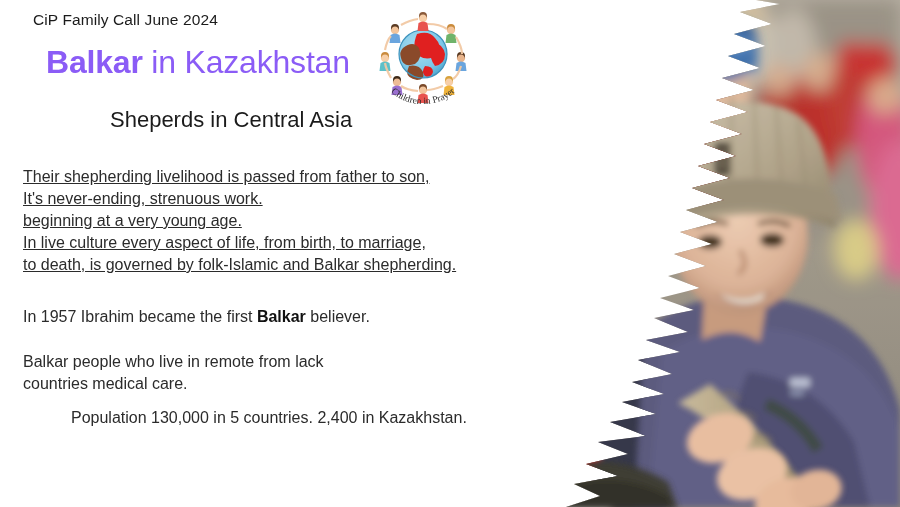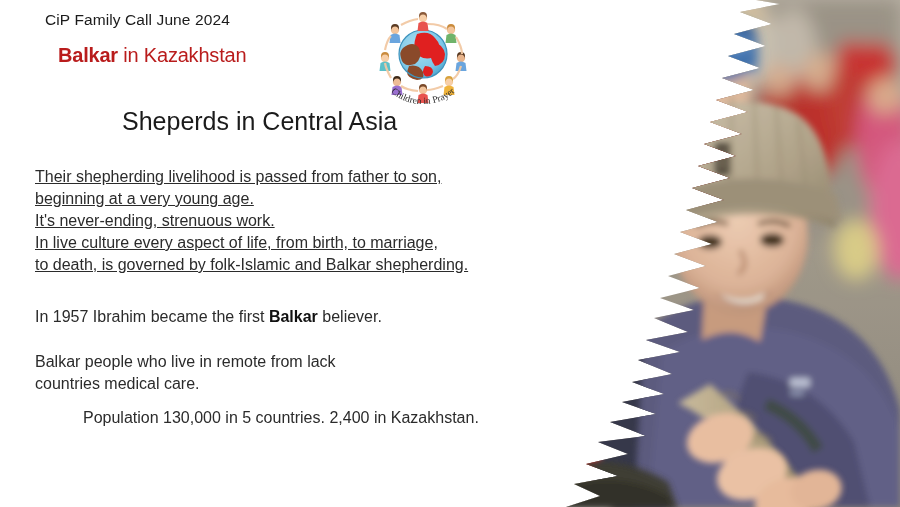"CiP Family Call June 2024" .text-col { left: 12px -> 0 }
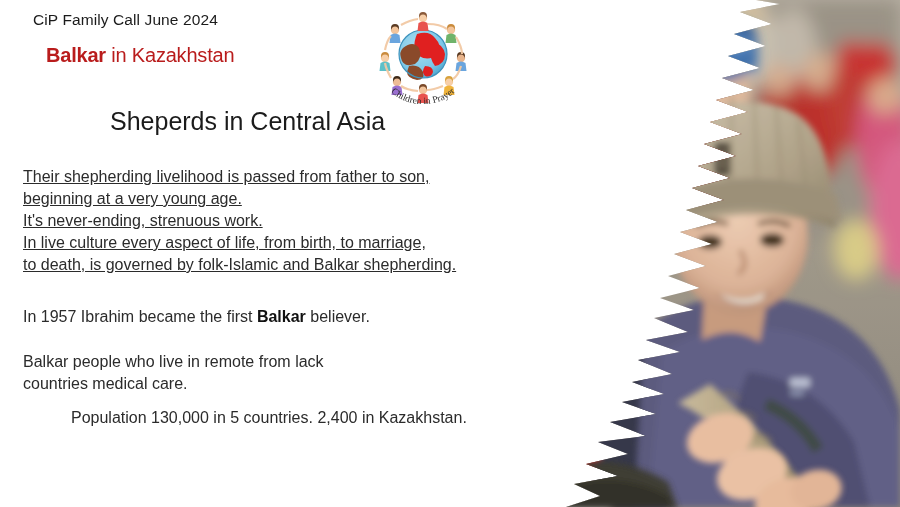"Balkar in Kazakhstan" .title { color: #b91c1c -> #8b5cf6; font-size: 20px -> 32px }
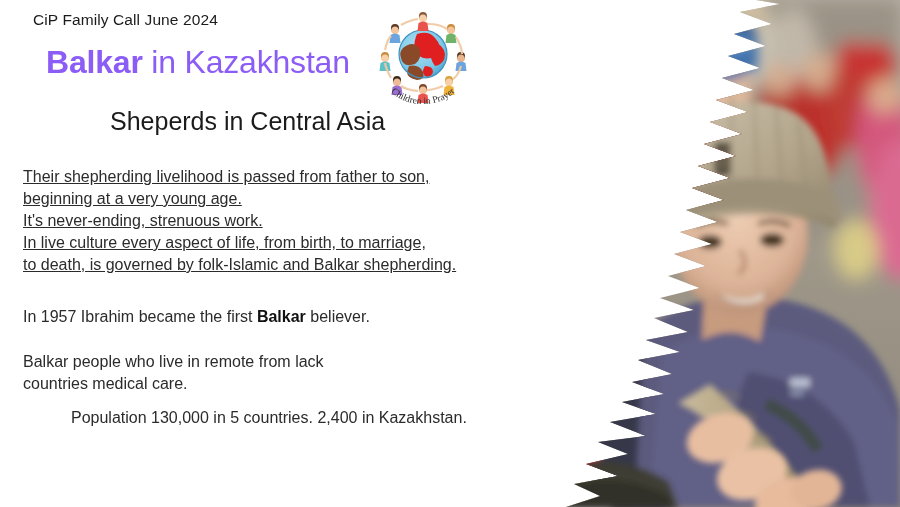"Sheperds in Central Asia" .subtitle { font-size: 25px -> 22px }
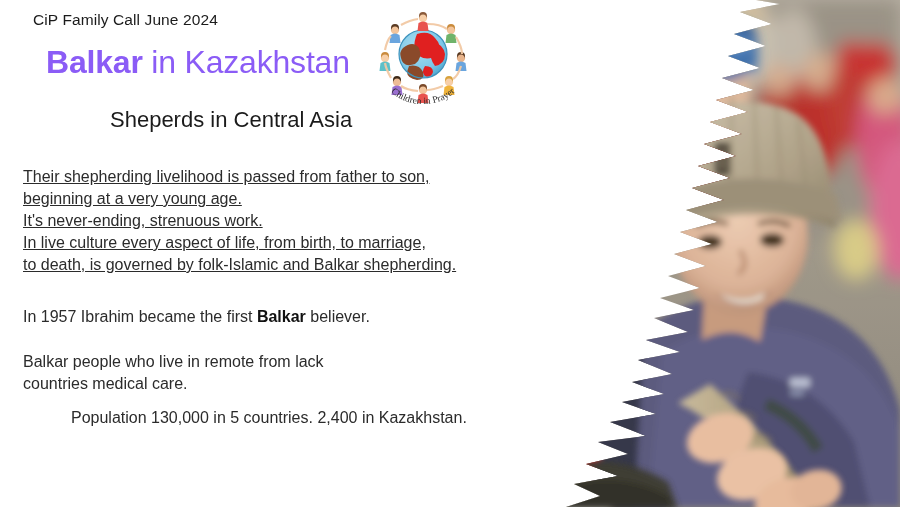"beginning at a very young" div { order: before "It's never-ending, strenuous work." -> after "It's never-ending, strenuous work." }
